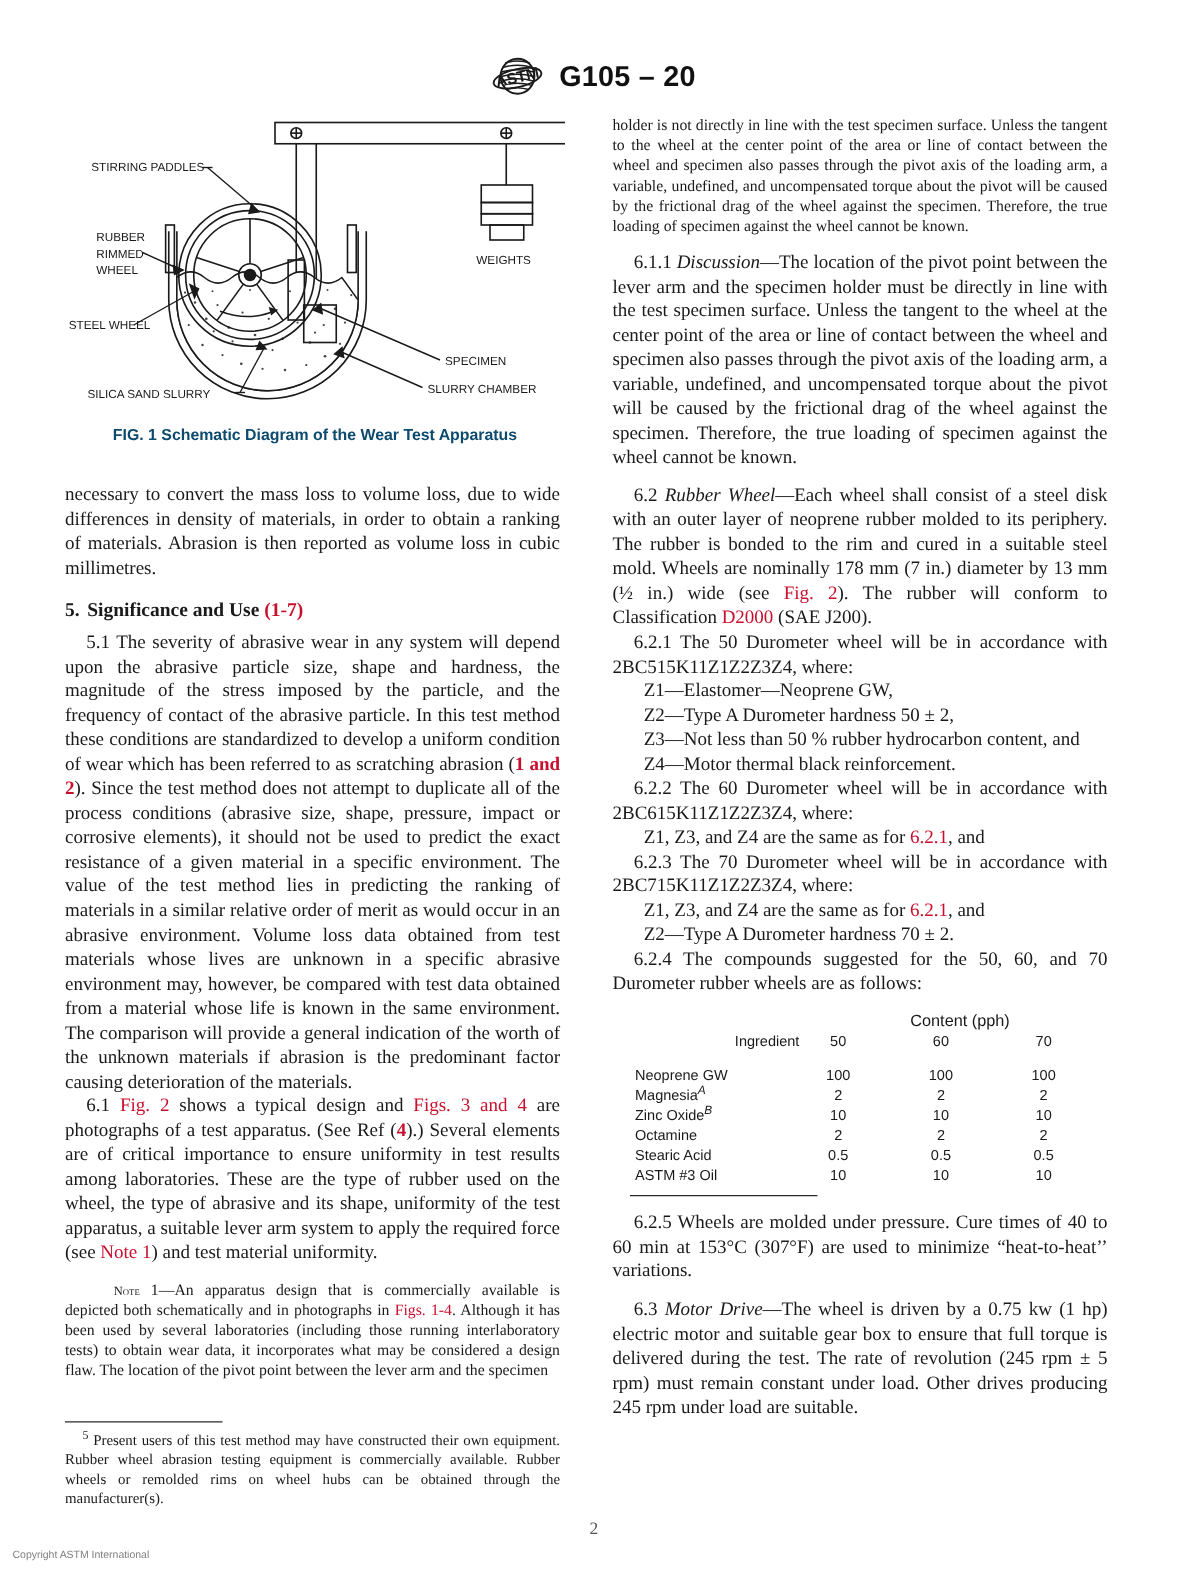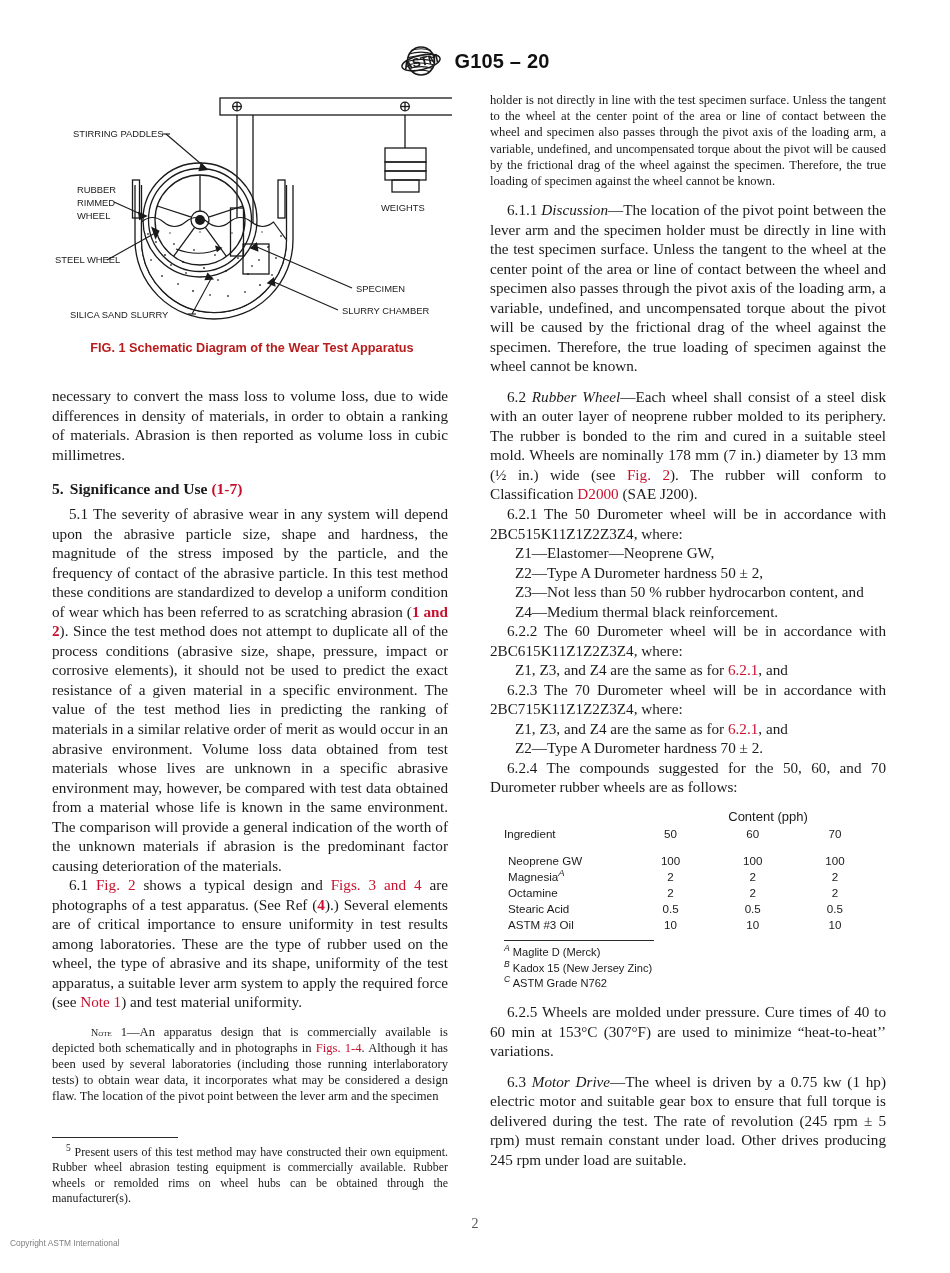"G105 – 20" .header-title { font-size: 20px -> 23px }
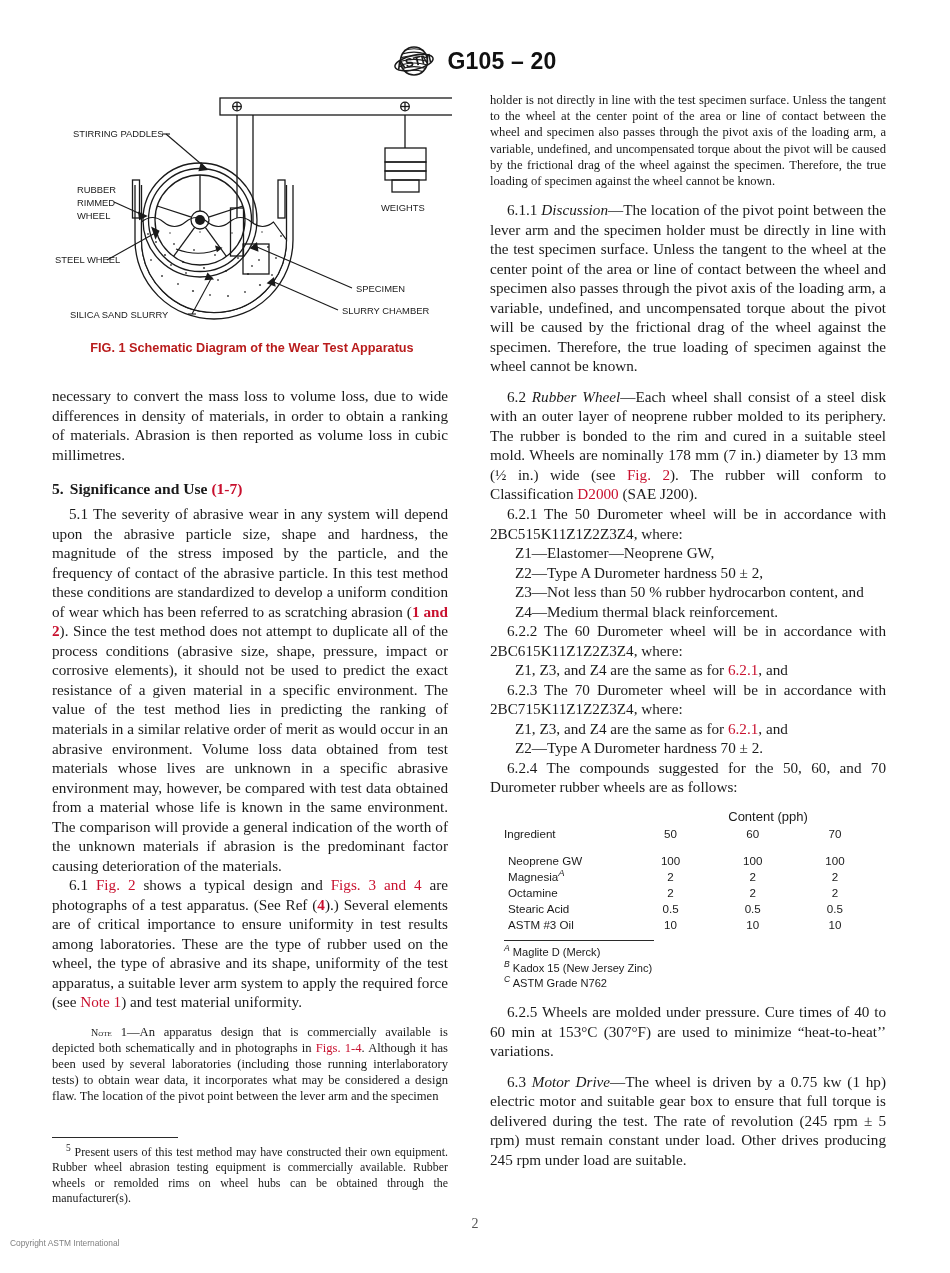"FIG. 1 Schematic Diagram of" .fig-caption { color: #b91c1c -> #0c4a6e }
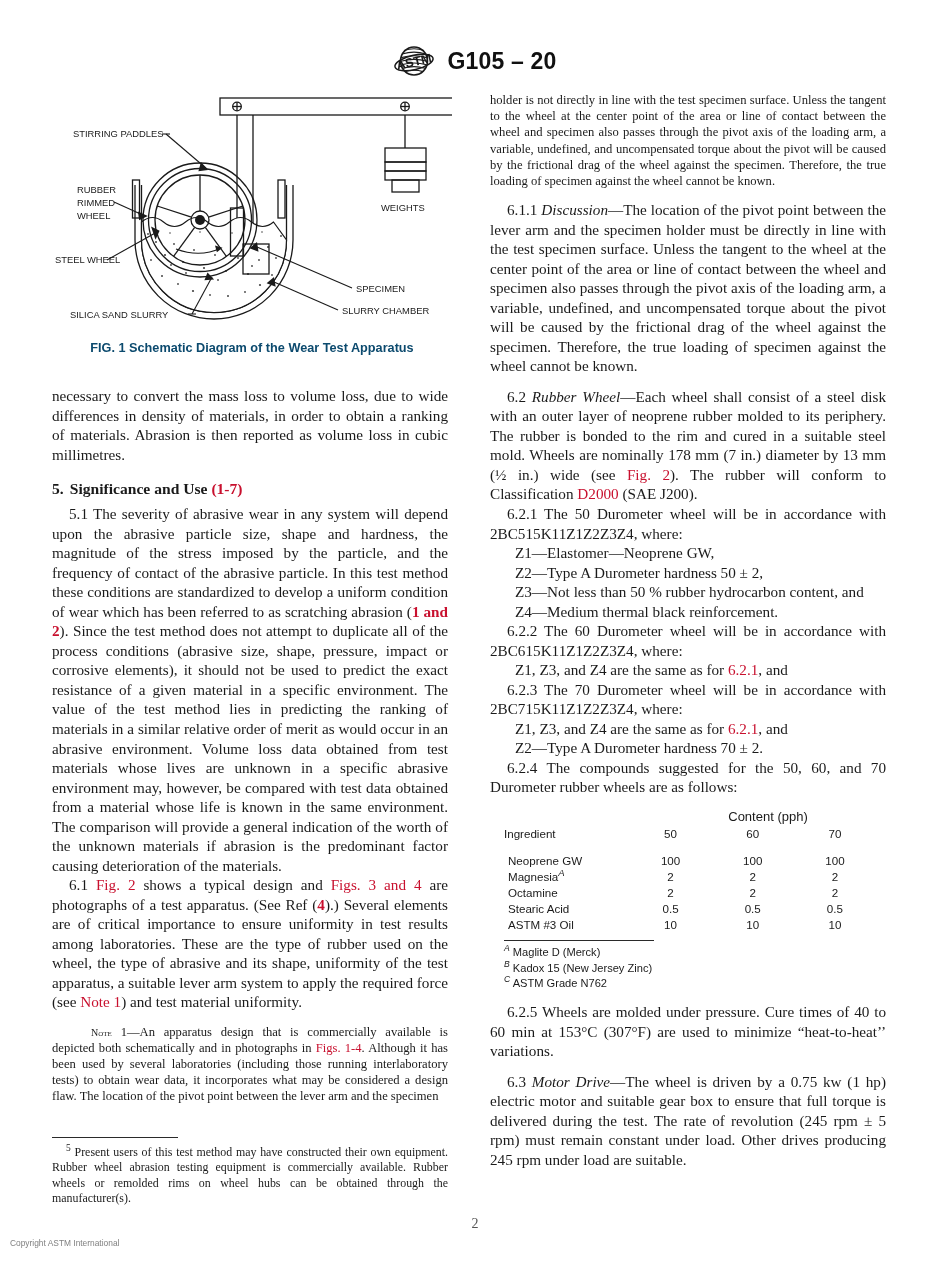"Z4—Medium thermal black reinforcement." div { text: Medium -> Motor }
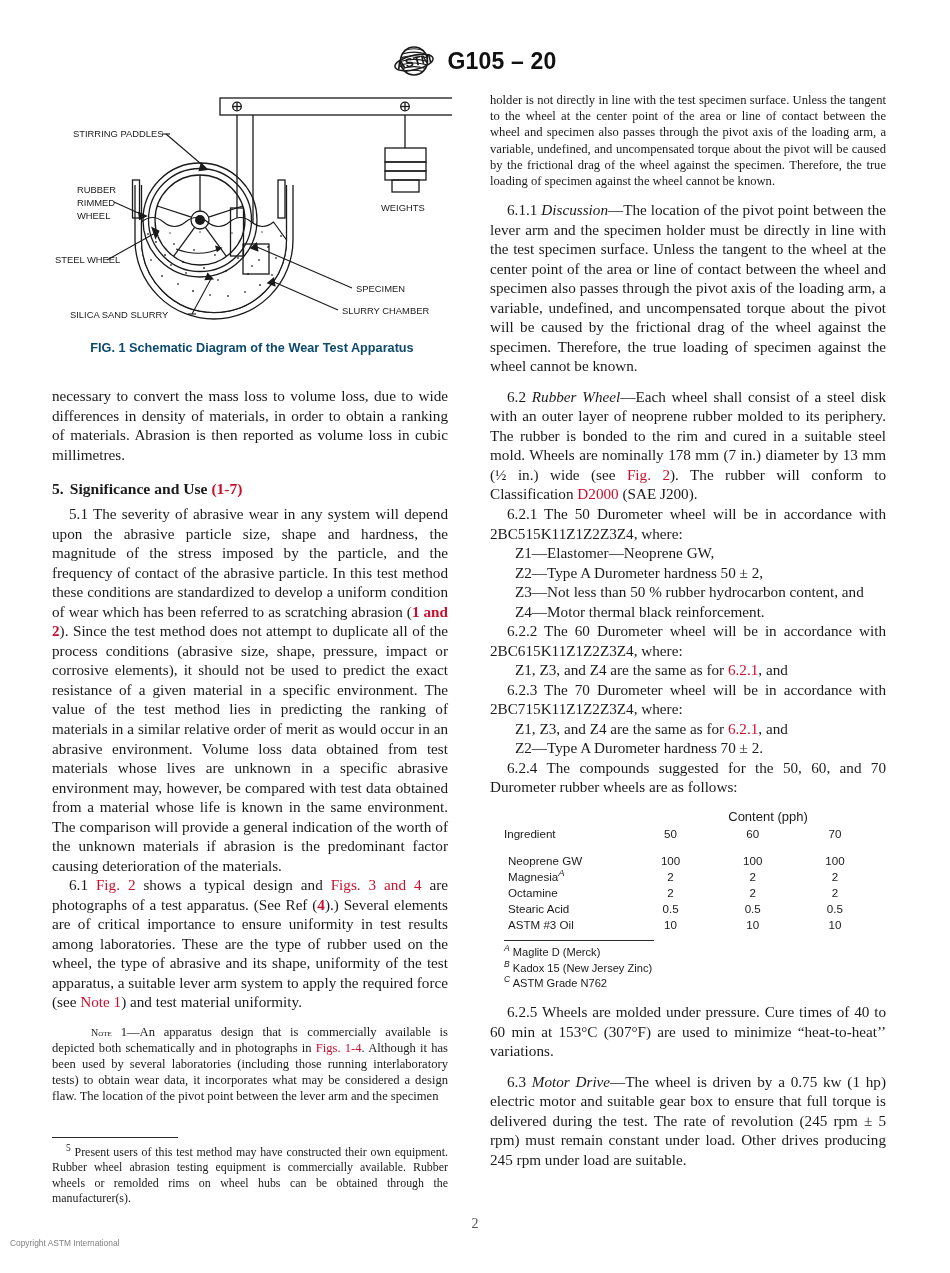"Ingredient" table.ingr th.name { text-align: left -> right }
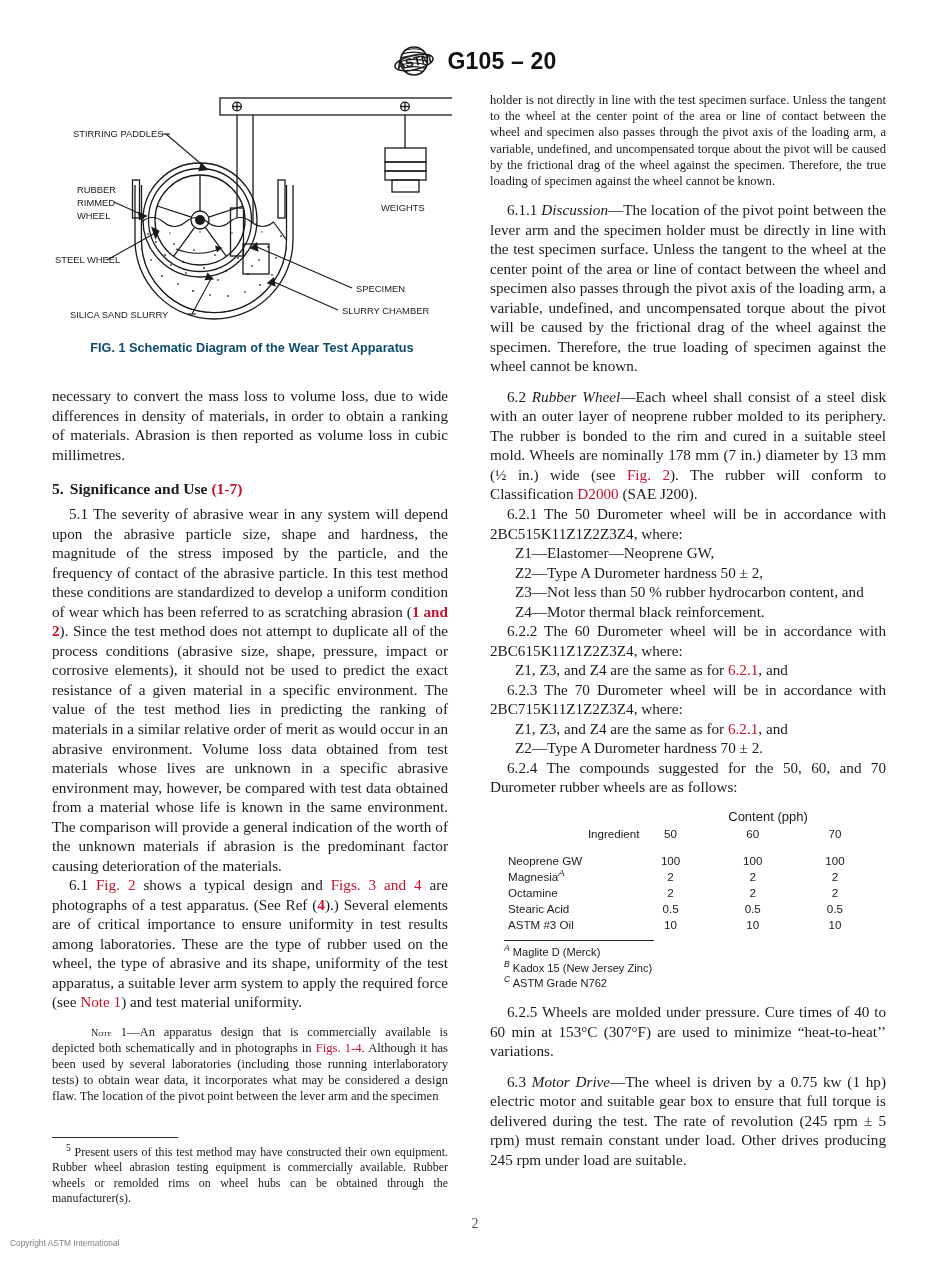"Zinc OxideB" tr { html: none -> <tr> <td><span>Zinc Oxide</span><sup>B</sup></td> <td>10</td> <td>10</td> <td>10</td> </tr> }
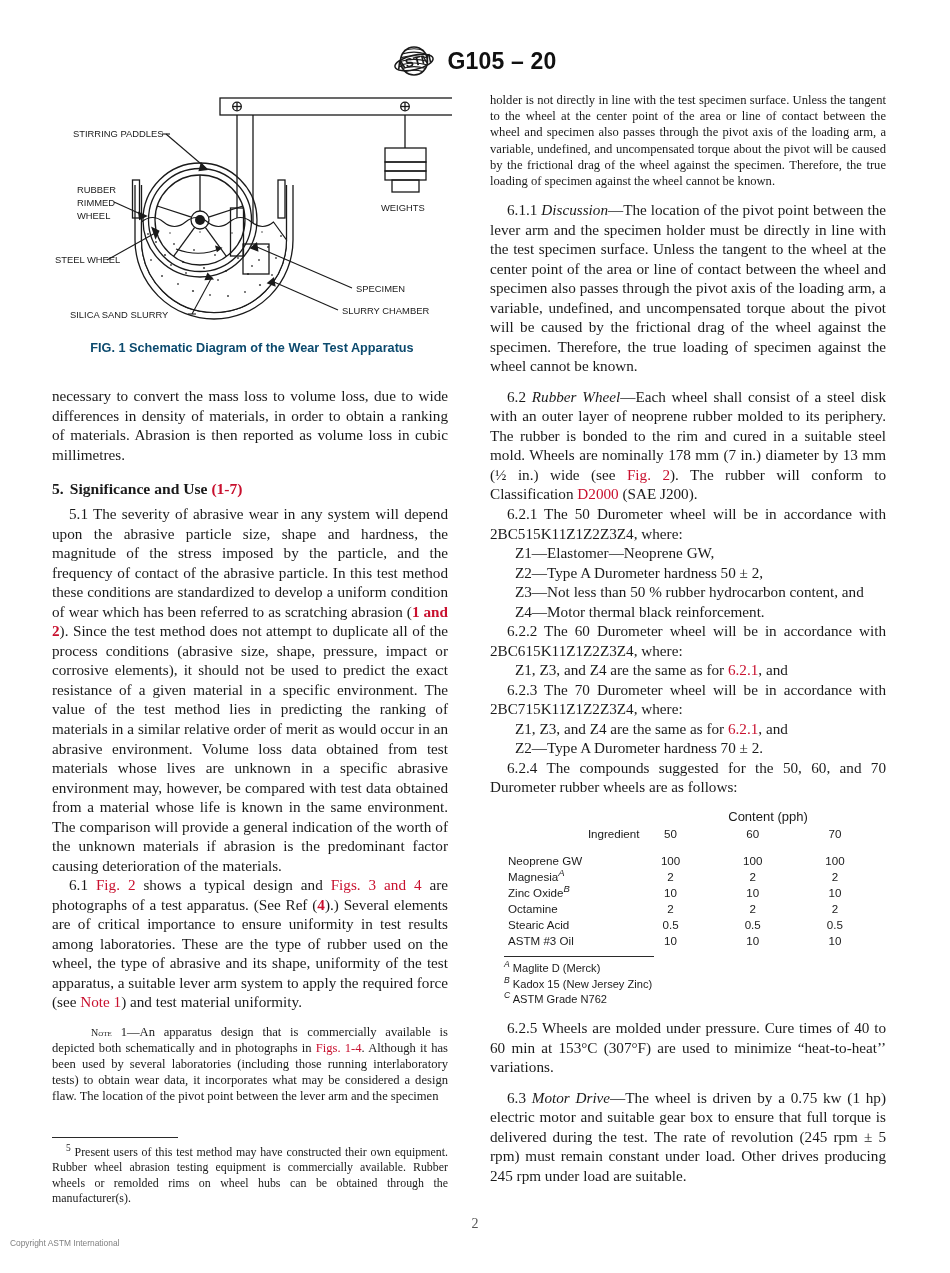"A Maglite D (Merck)" div.tbl-footnotes { html: <div> <div><sup>A</sup><span> Maglite D (Merck)</span></div> <div><sup>B</sup><span> Kadox 15 (New Jersey Zinc)</span></div> <div><sup>C</sup><span> ASTM Grade N762</span></div> </div> -> none }
